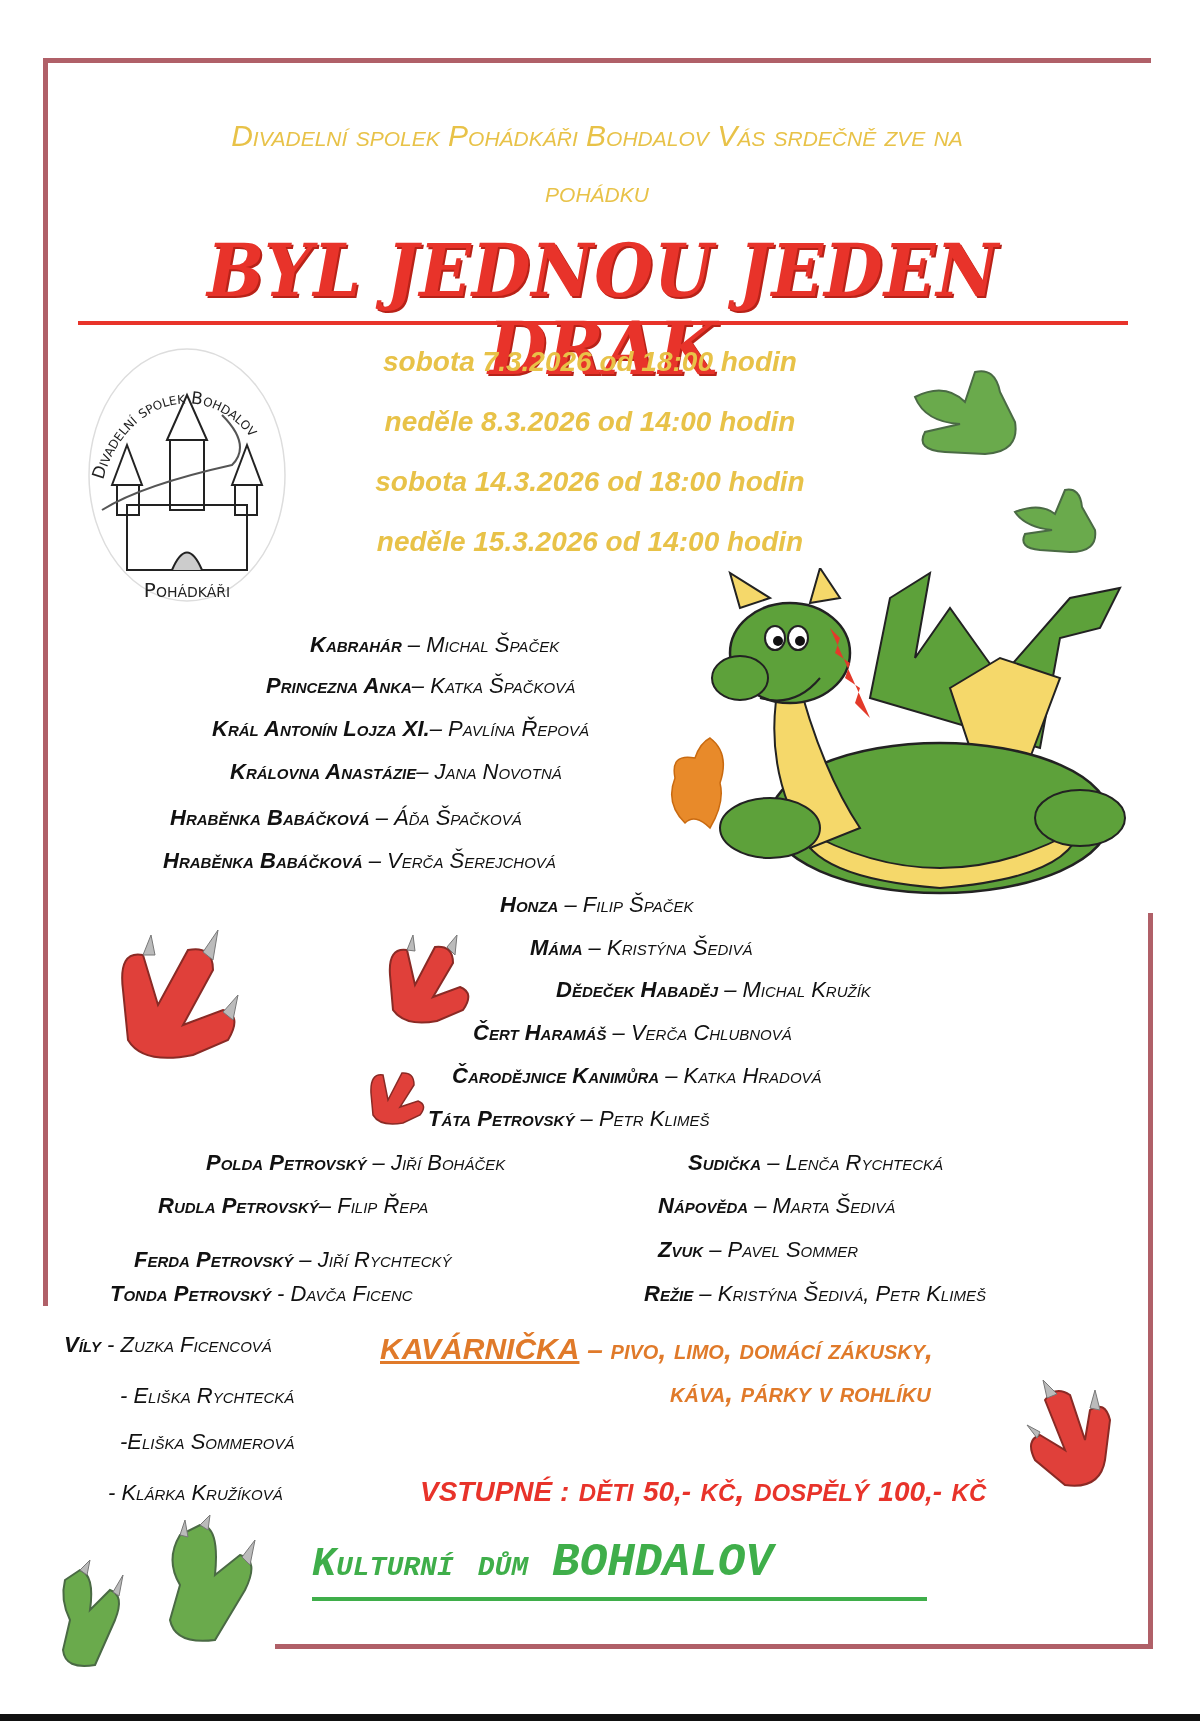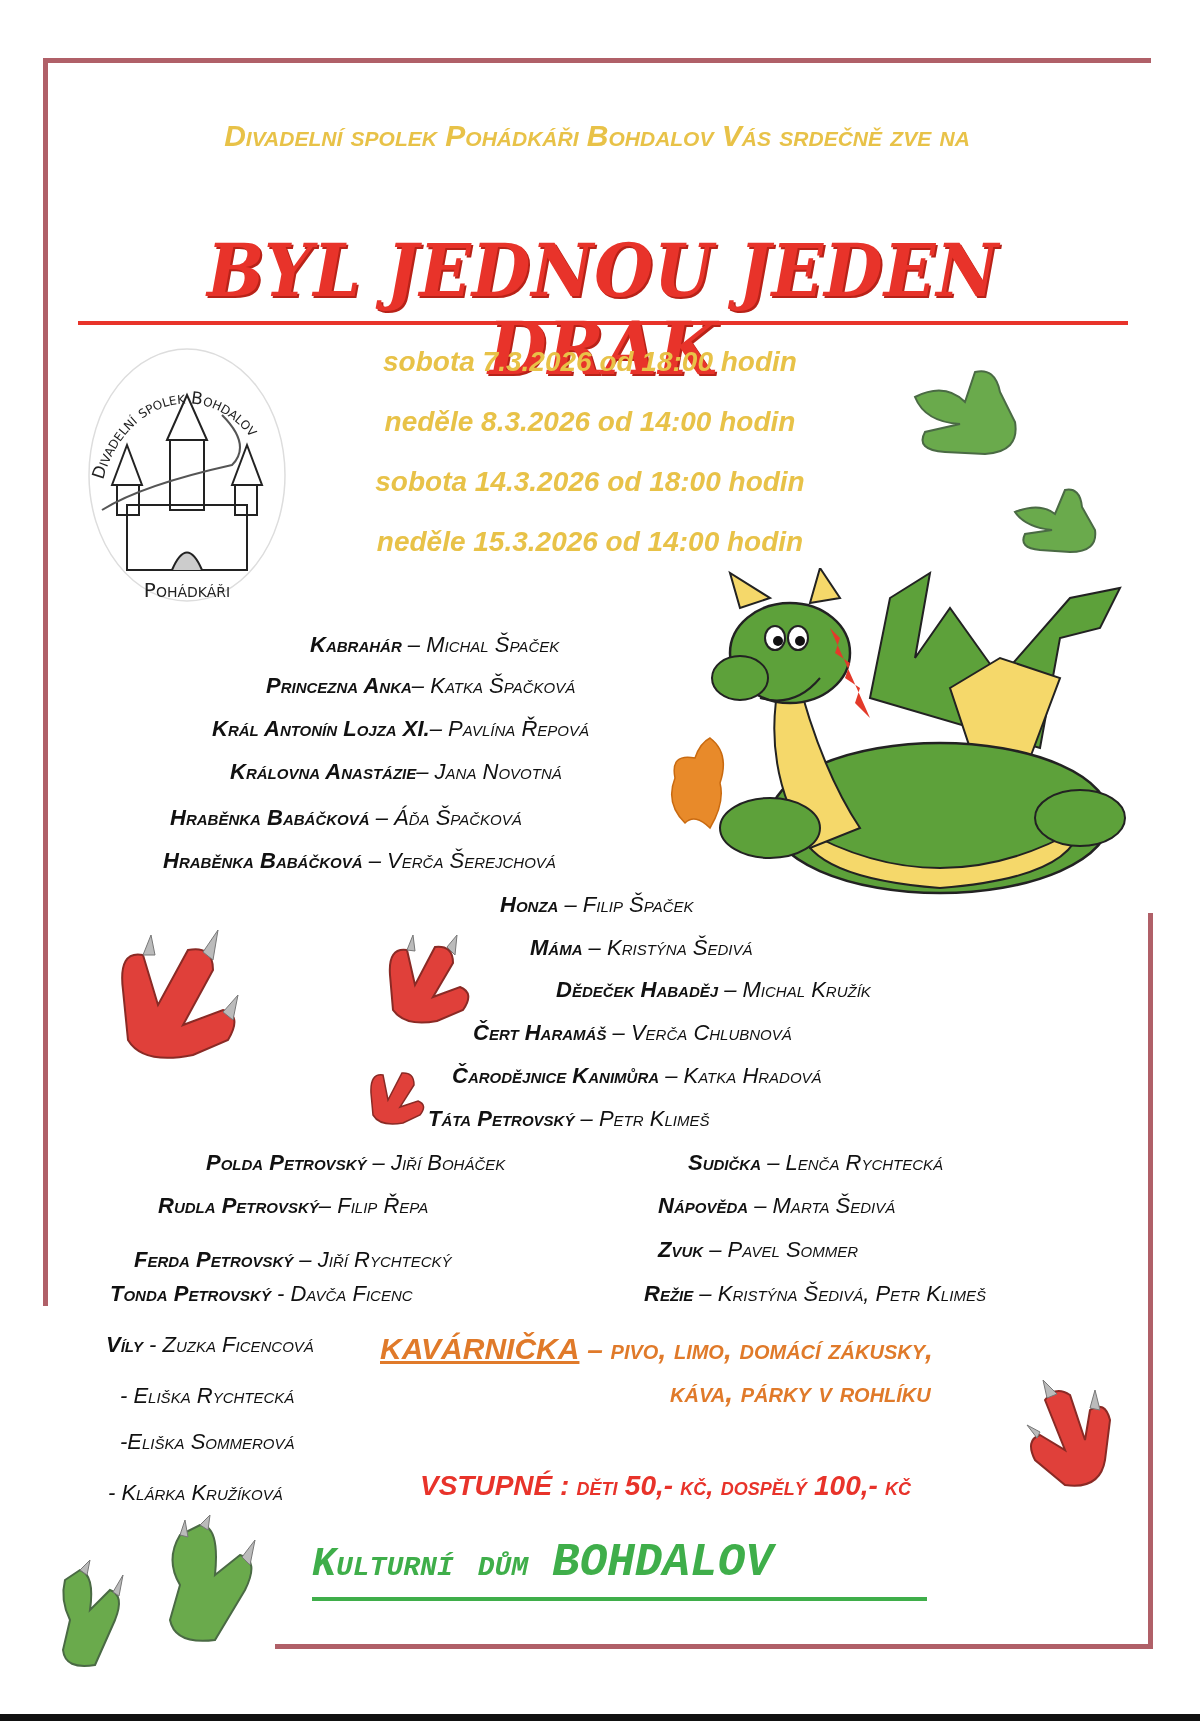"Divadelní spolek Pohádkáři Bohdalov Vás" .intro { font-weight: bold -> normal }
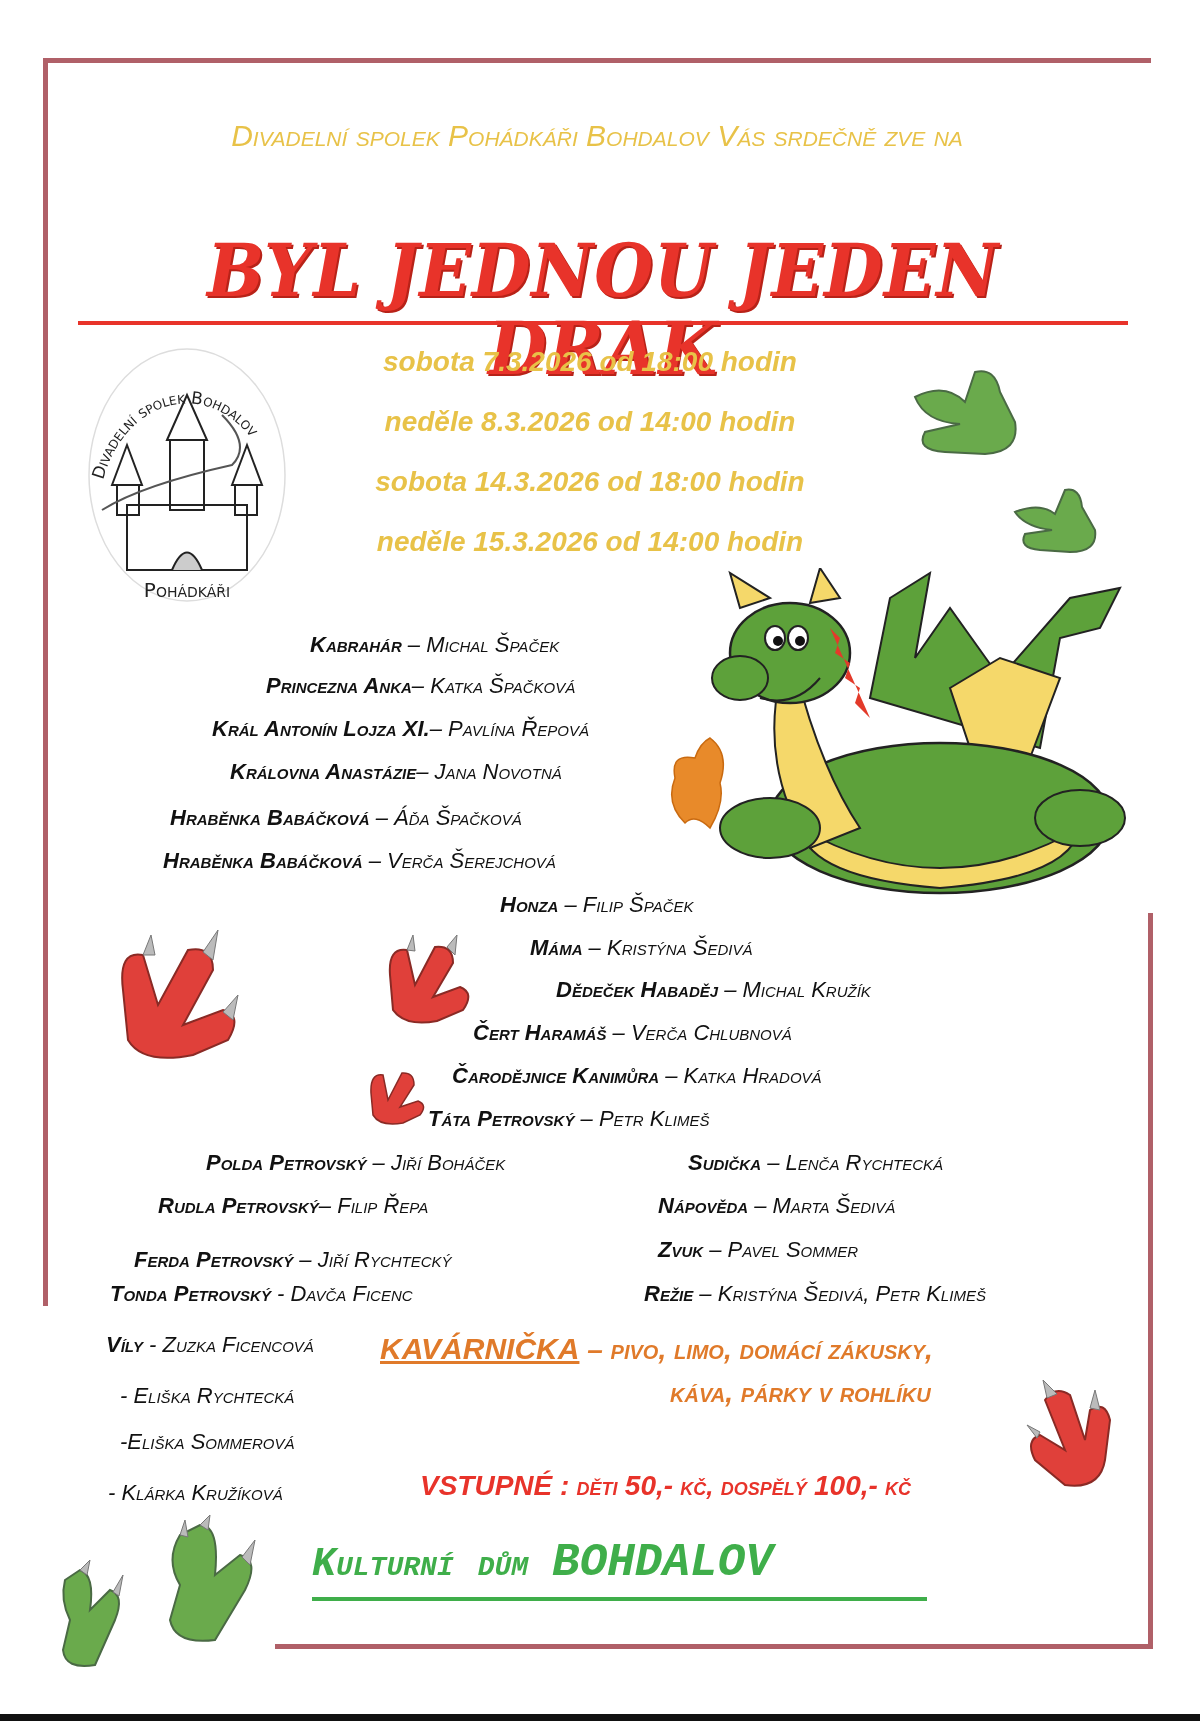"pohádku" div { html: none -> <div>pohádku</div> }
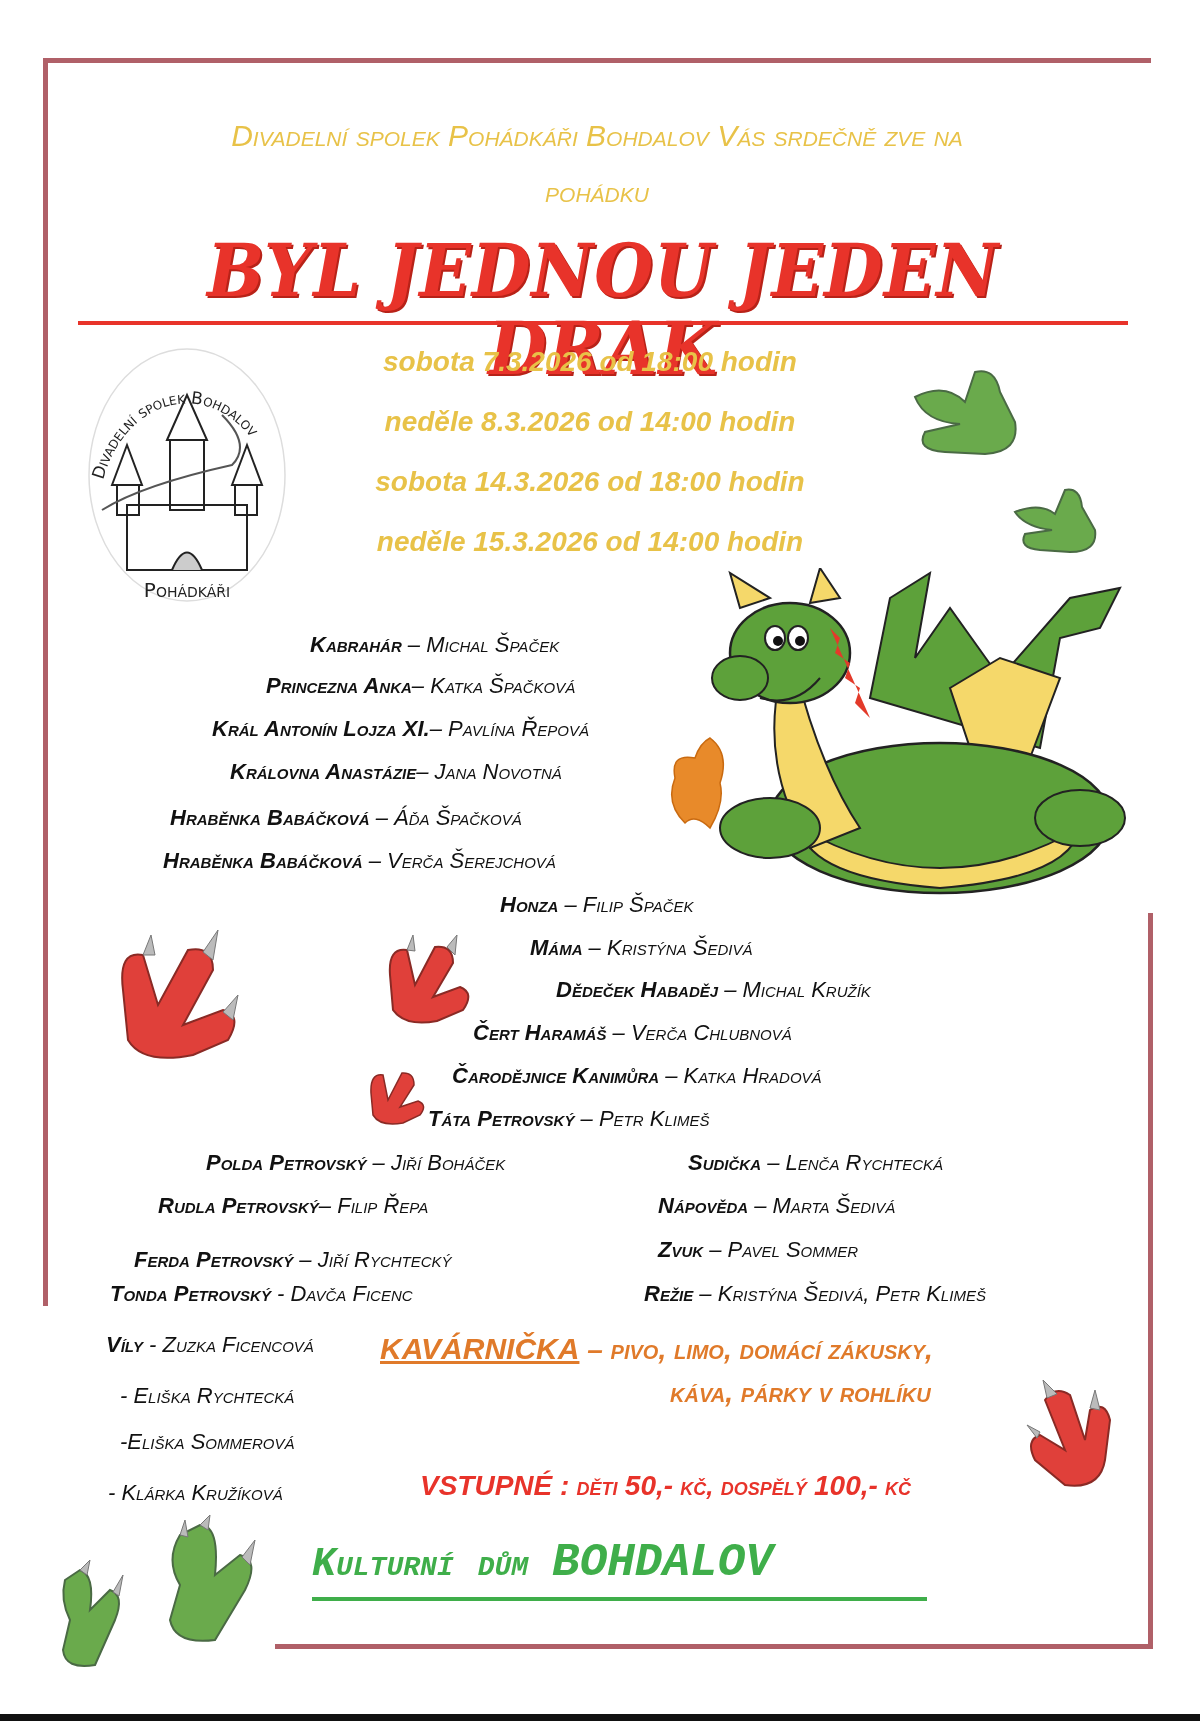"Víly - Zuzka Ficencová" div.cast-row { margin-left: 42px -> none }
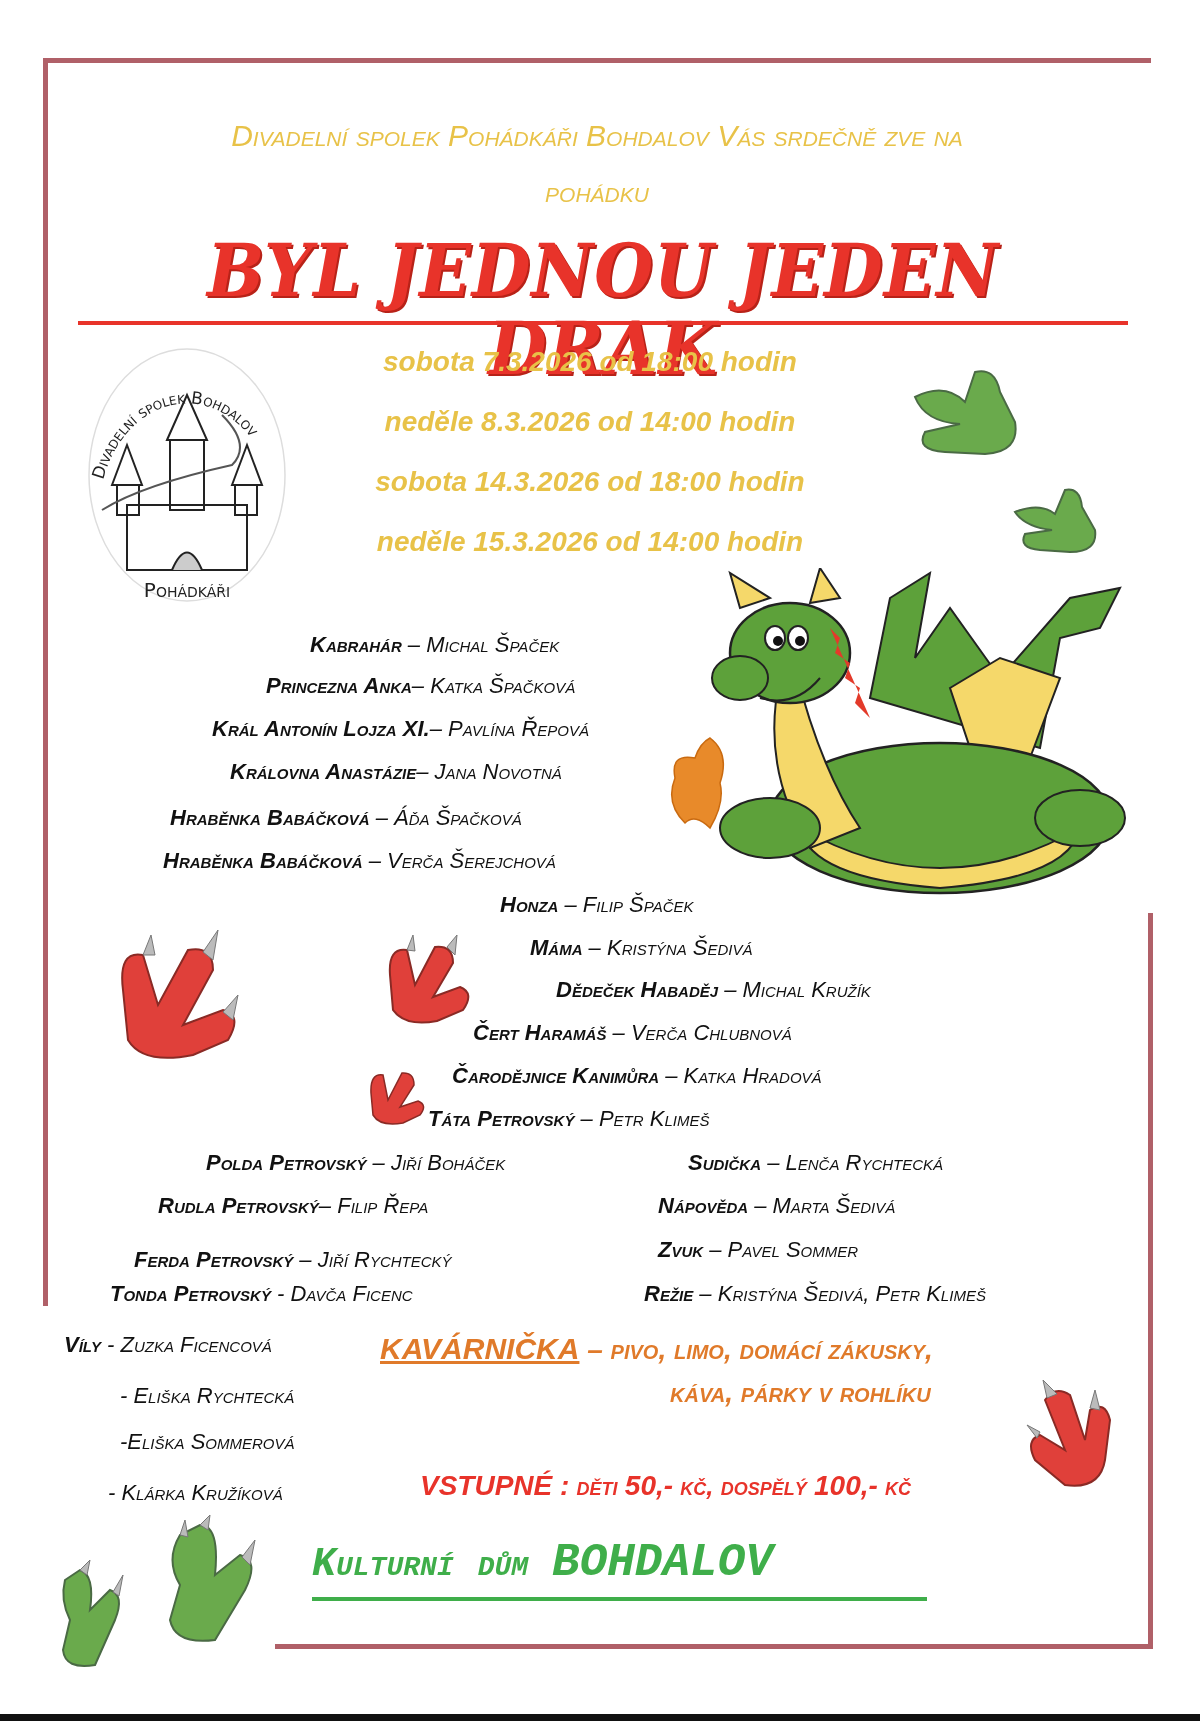"děti" .entry .small { font-size: 26px -> 34px }
